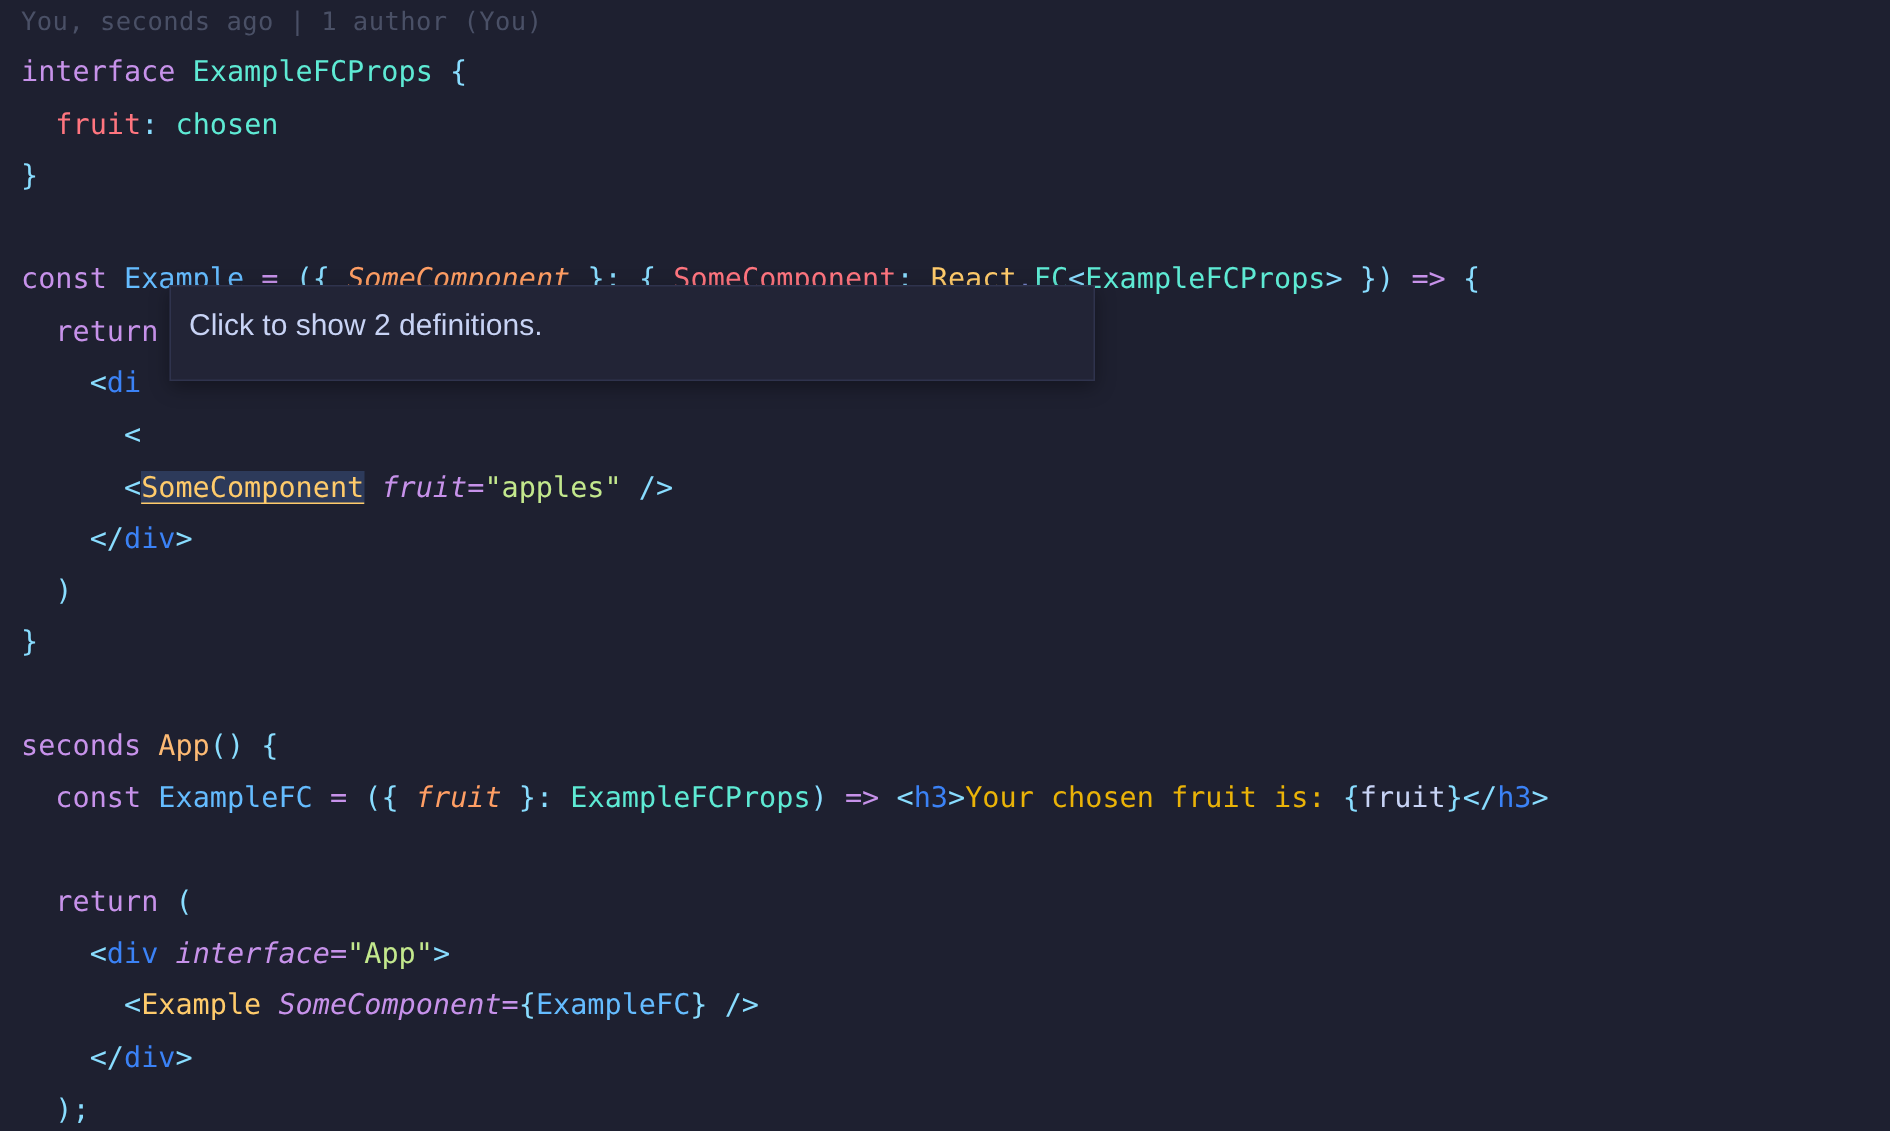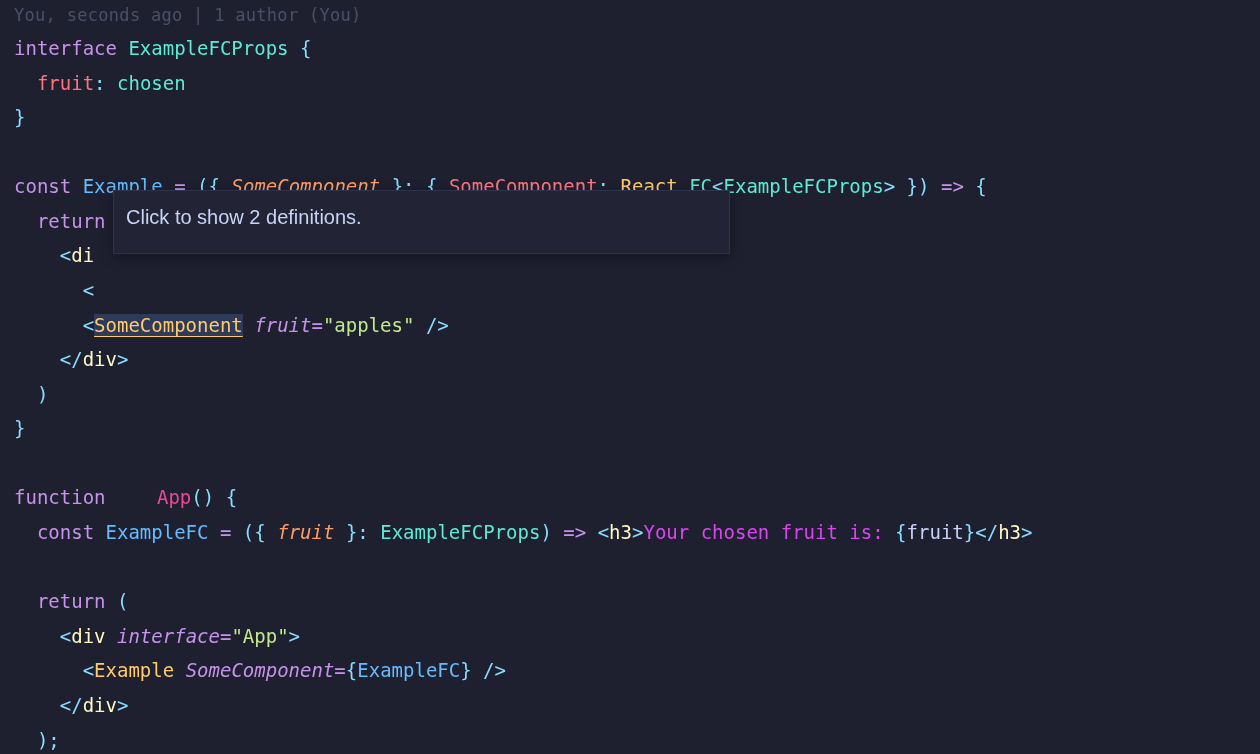"di" .jsxtag { color: #fef9c3 -> #3b82f6 }
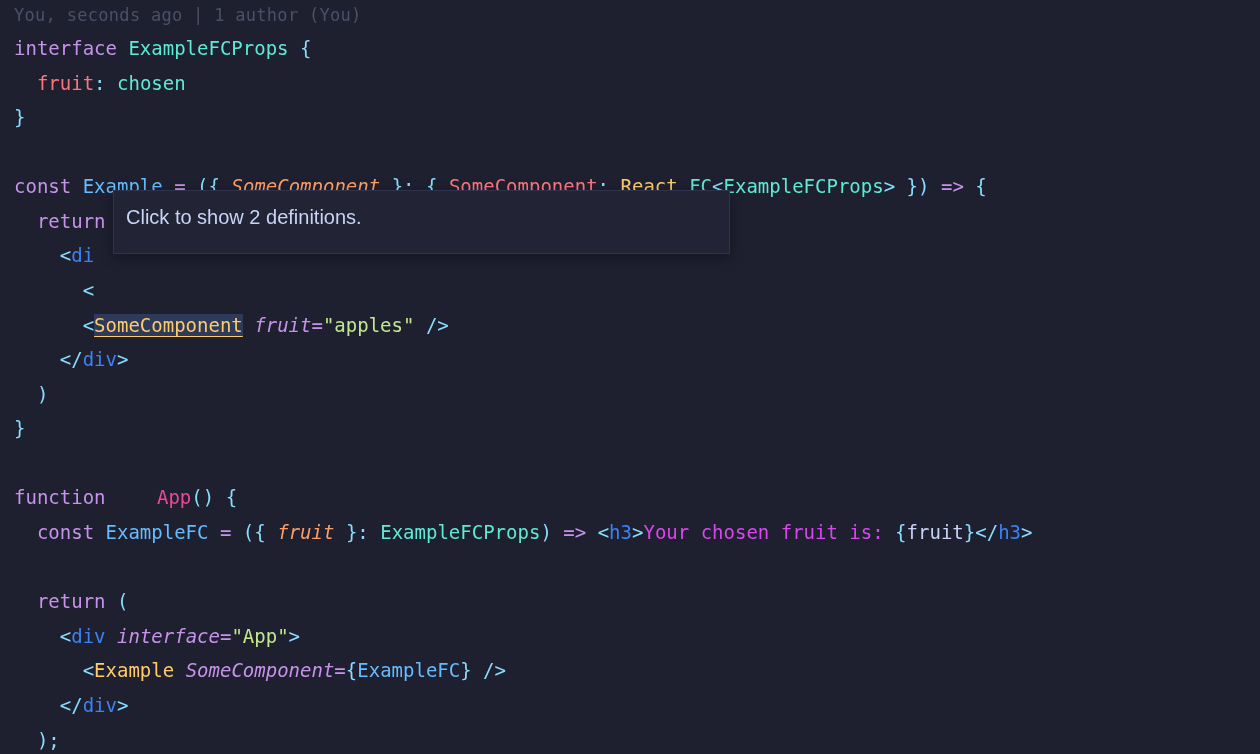"function" span.kw { text: function -> seconds }
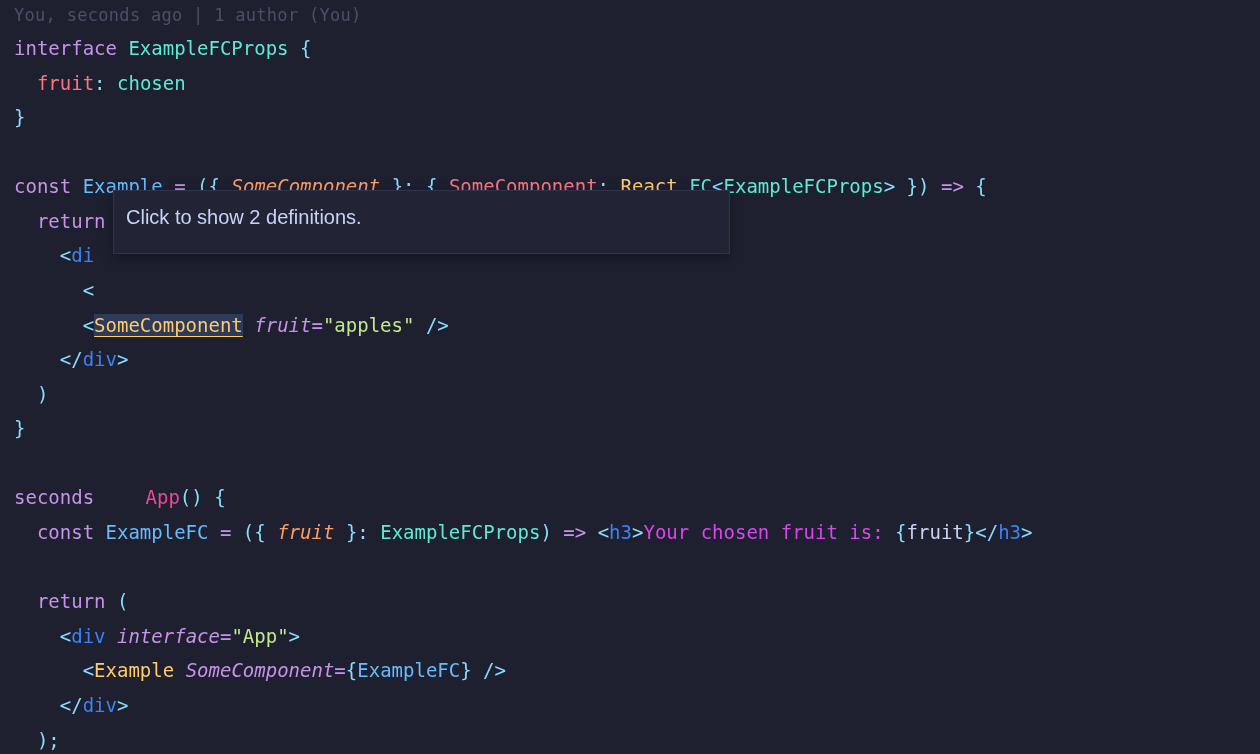"App" .func { color: #ec4899 -> #fdba74; margin-left: 40px -> none }
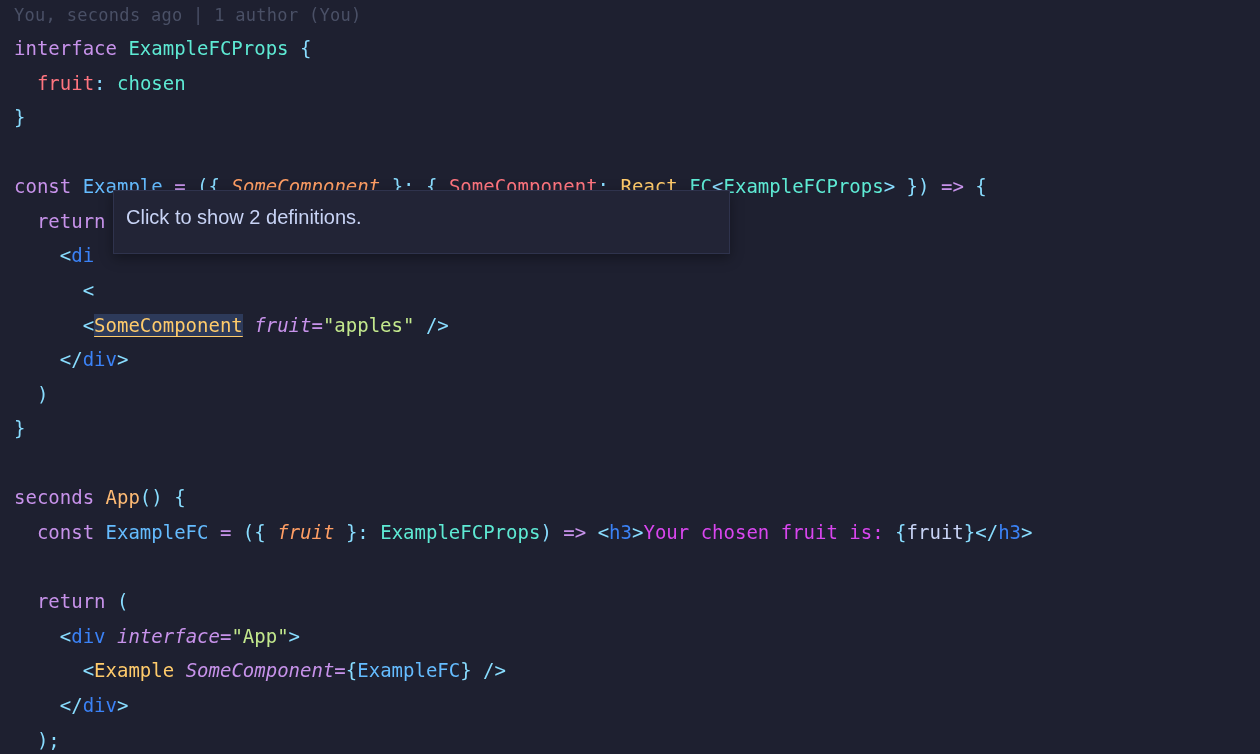"Your chosen fruit is:" .white { color: #d946ef -> #eab308 }
